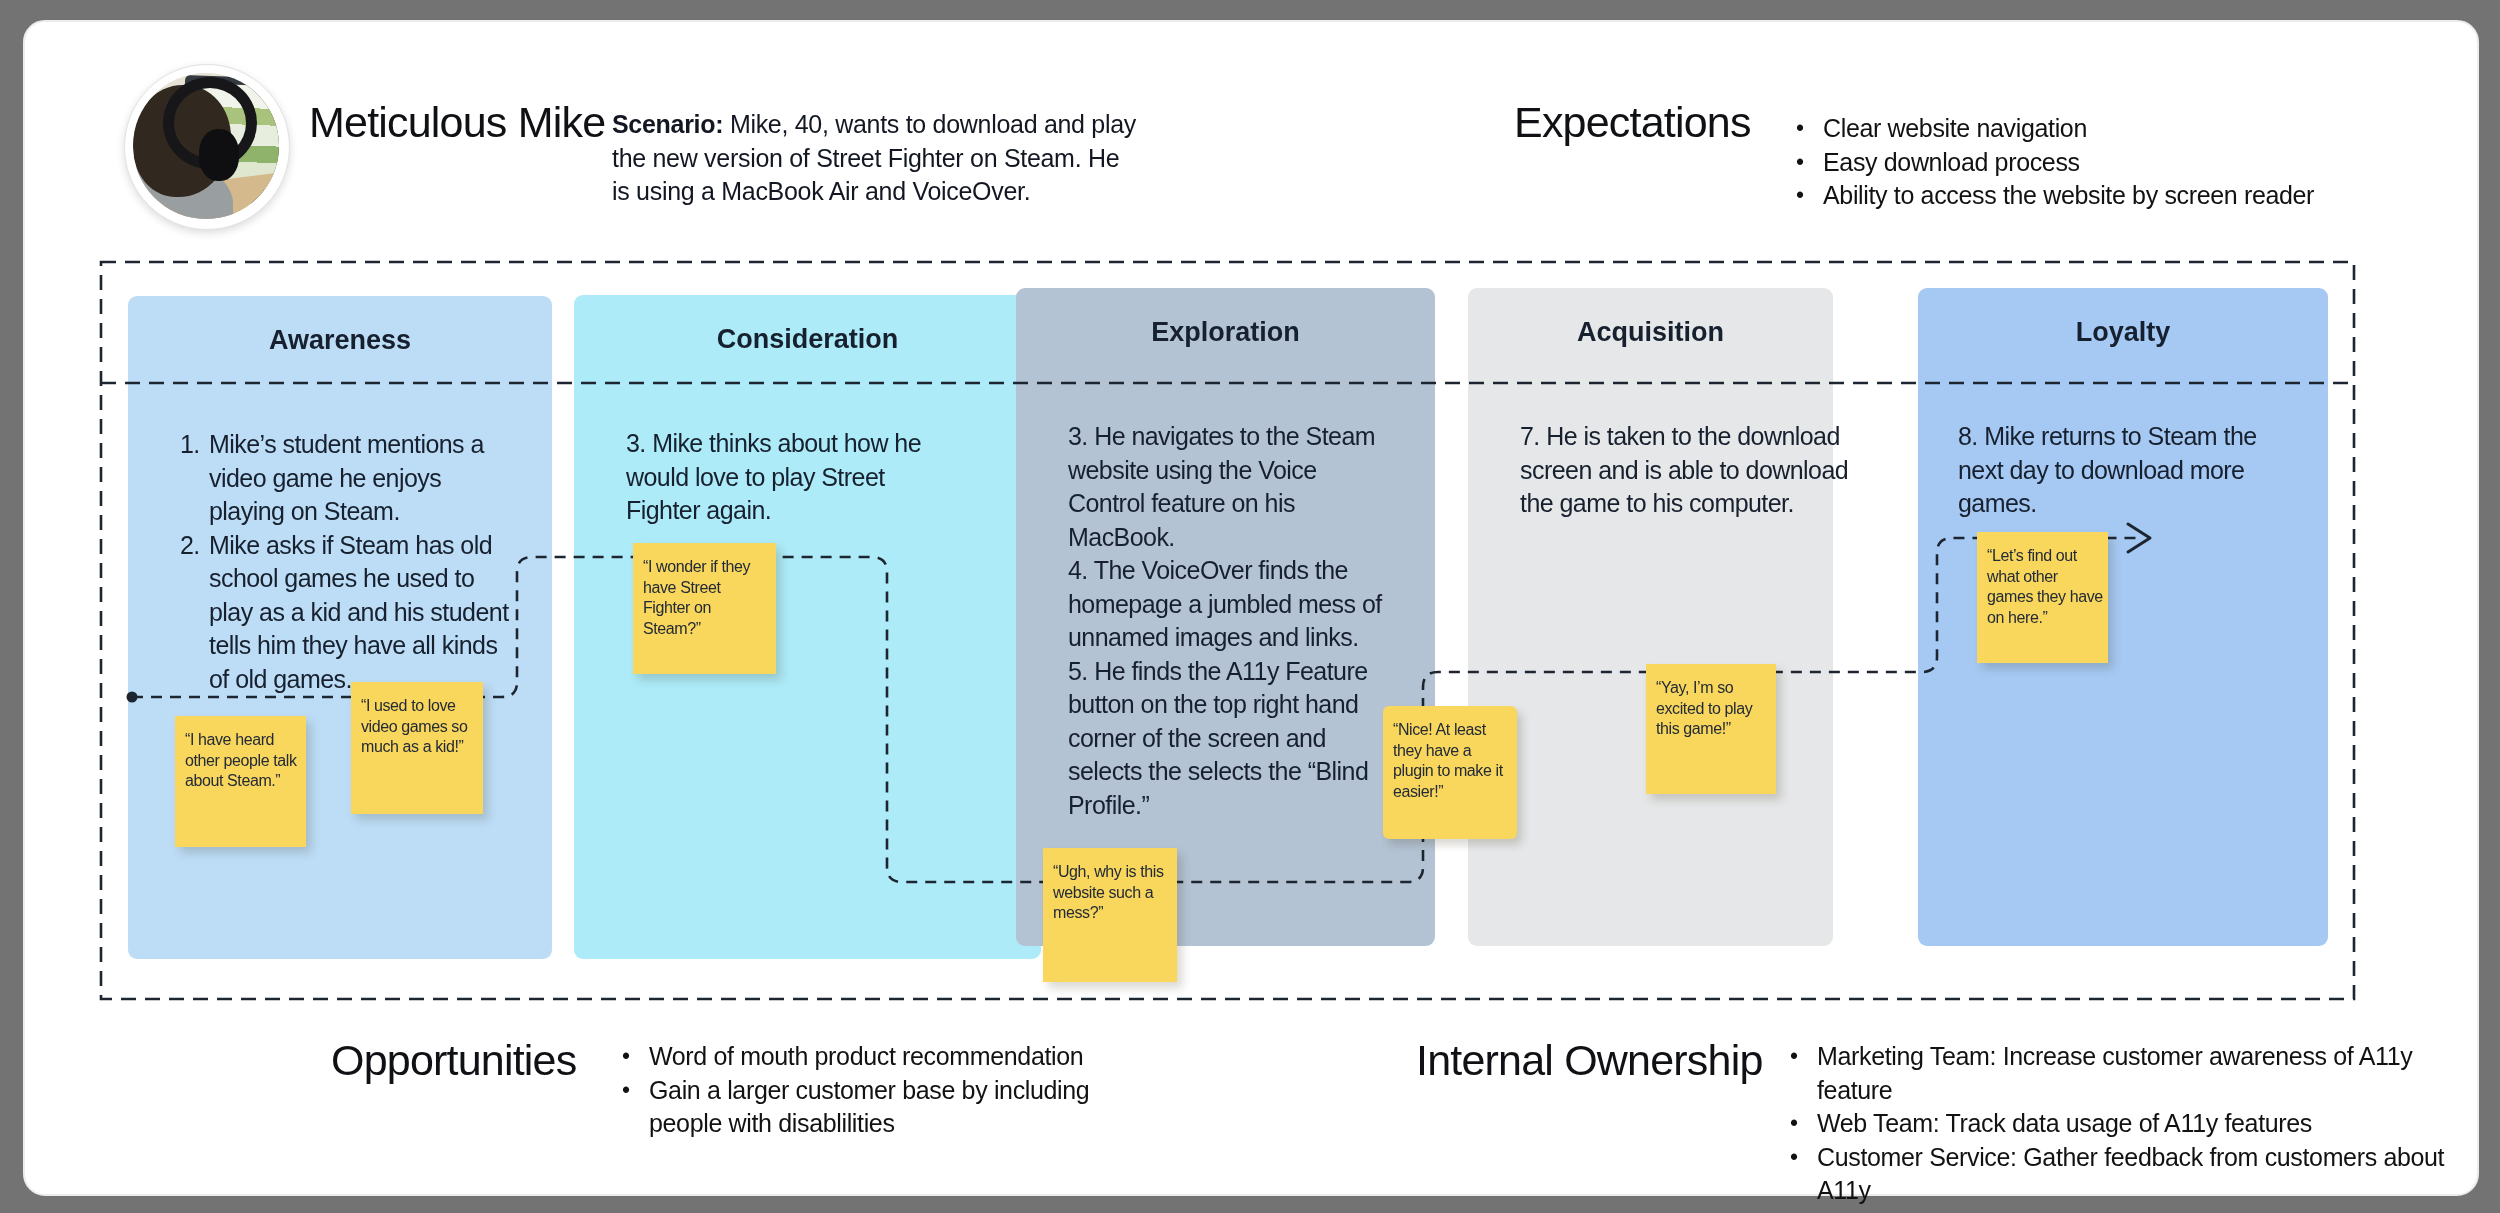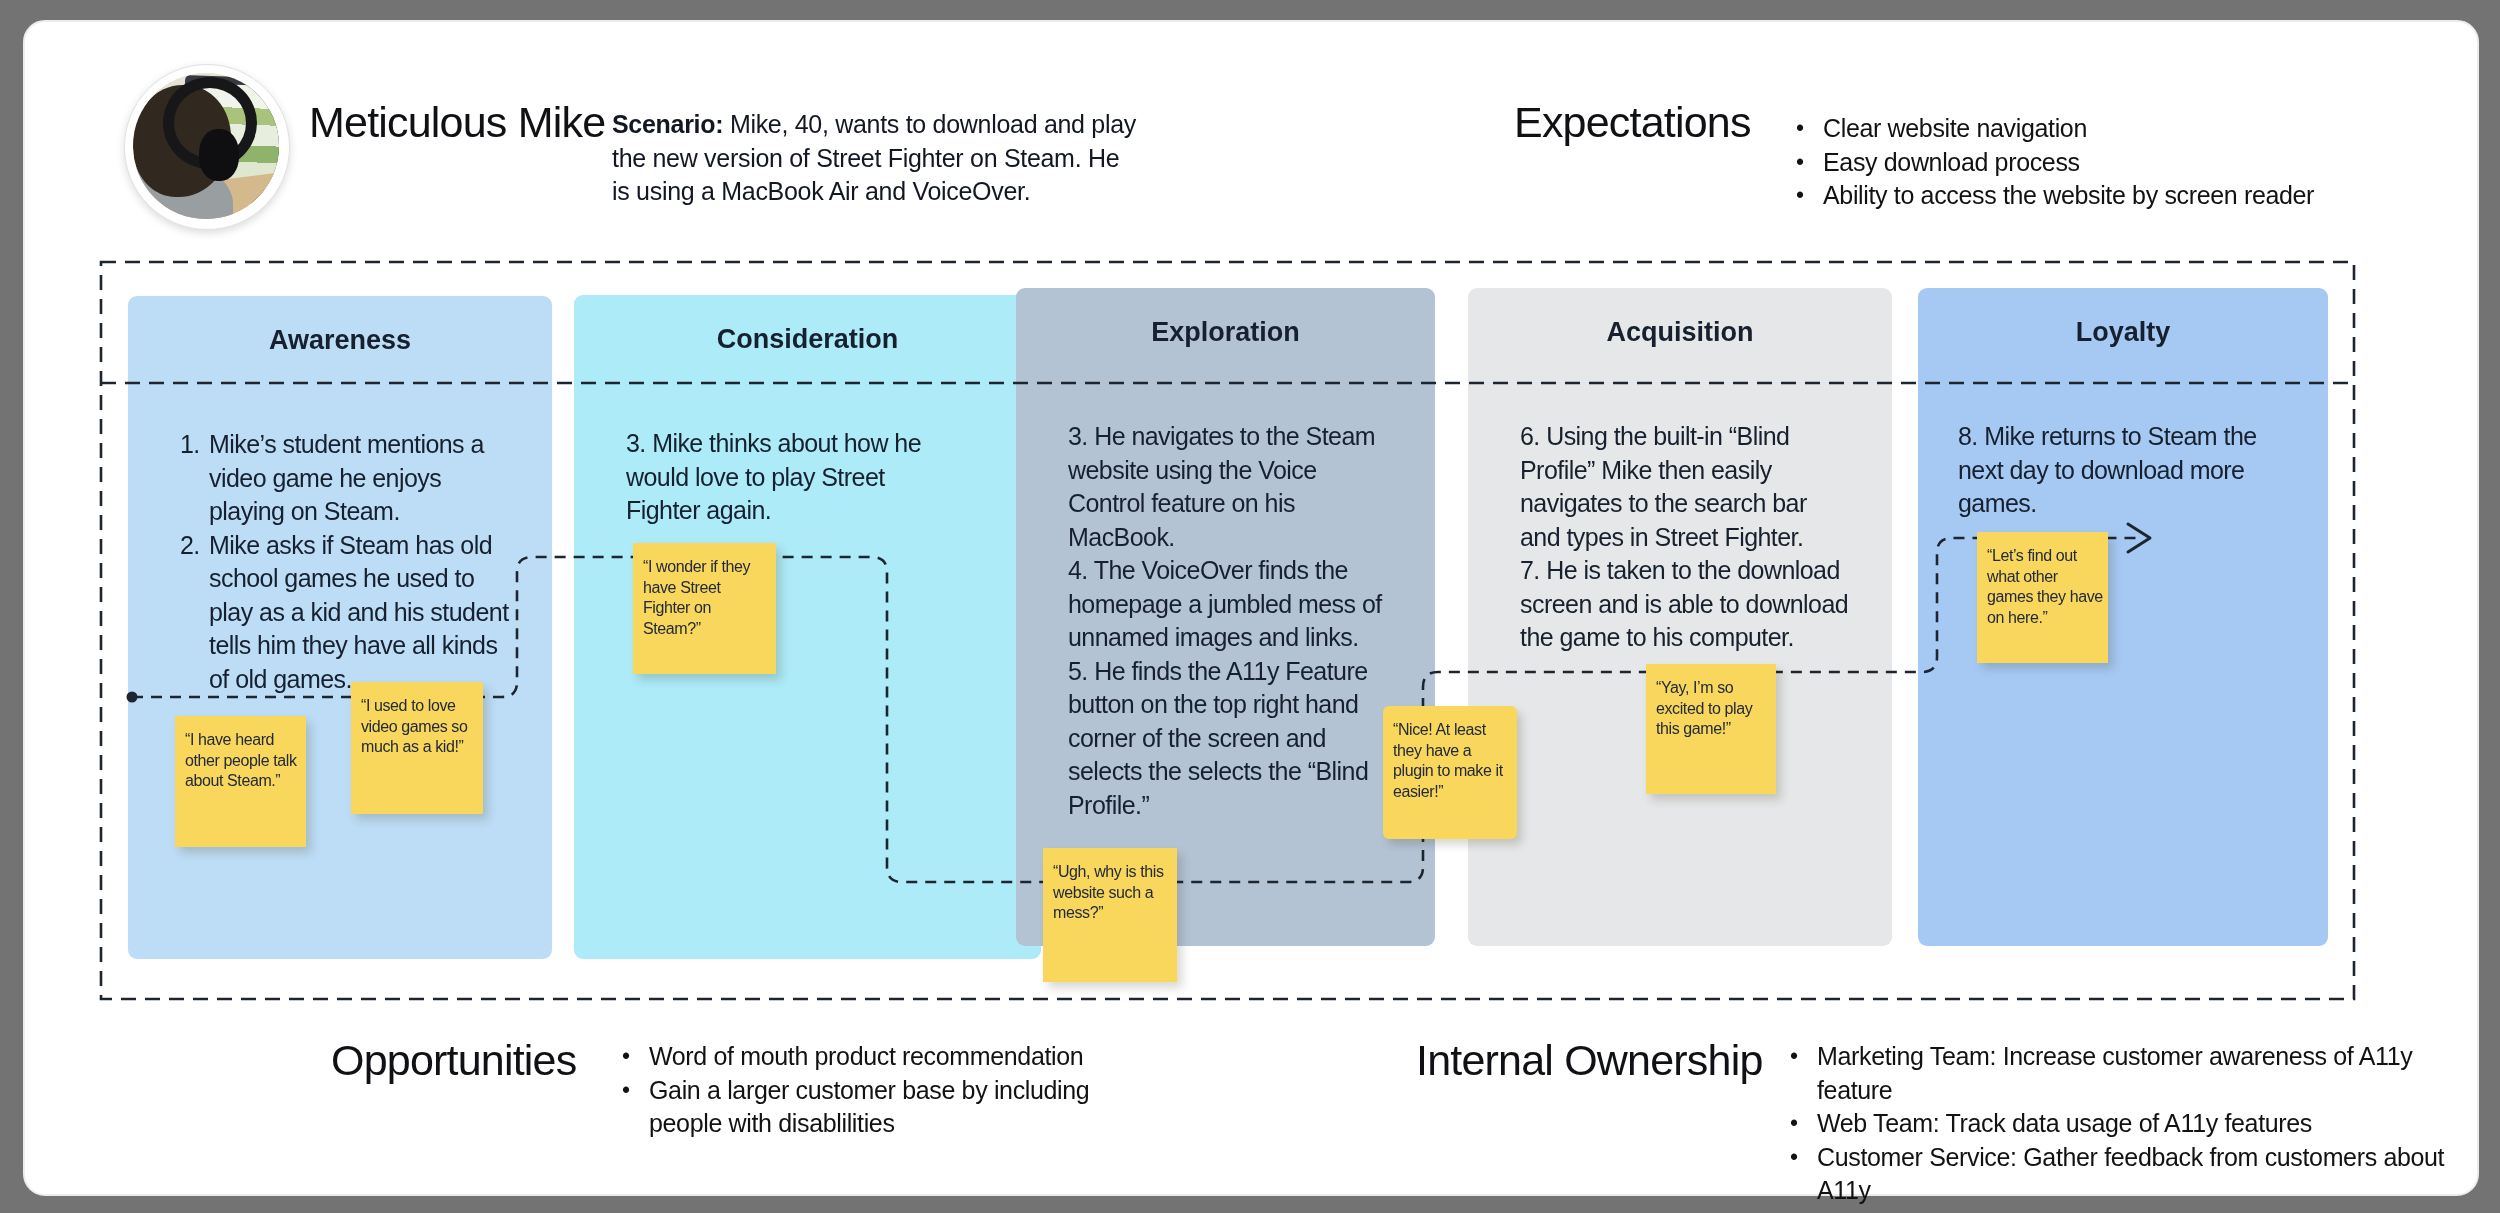"Acquisition" div.stage { width: 424px -> 365px }
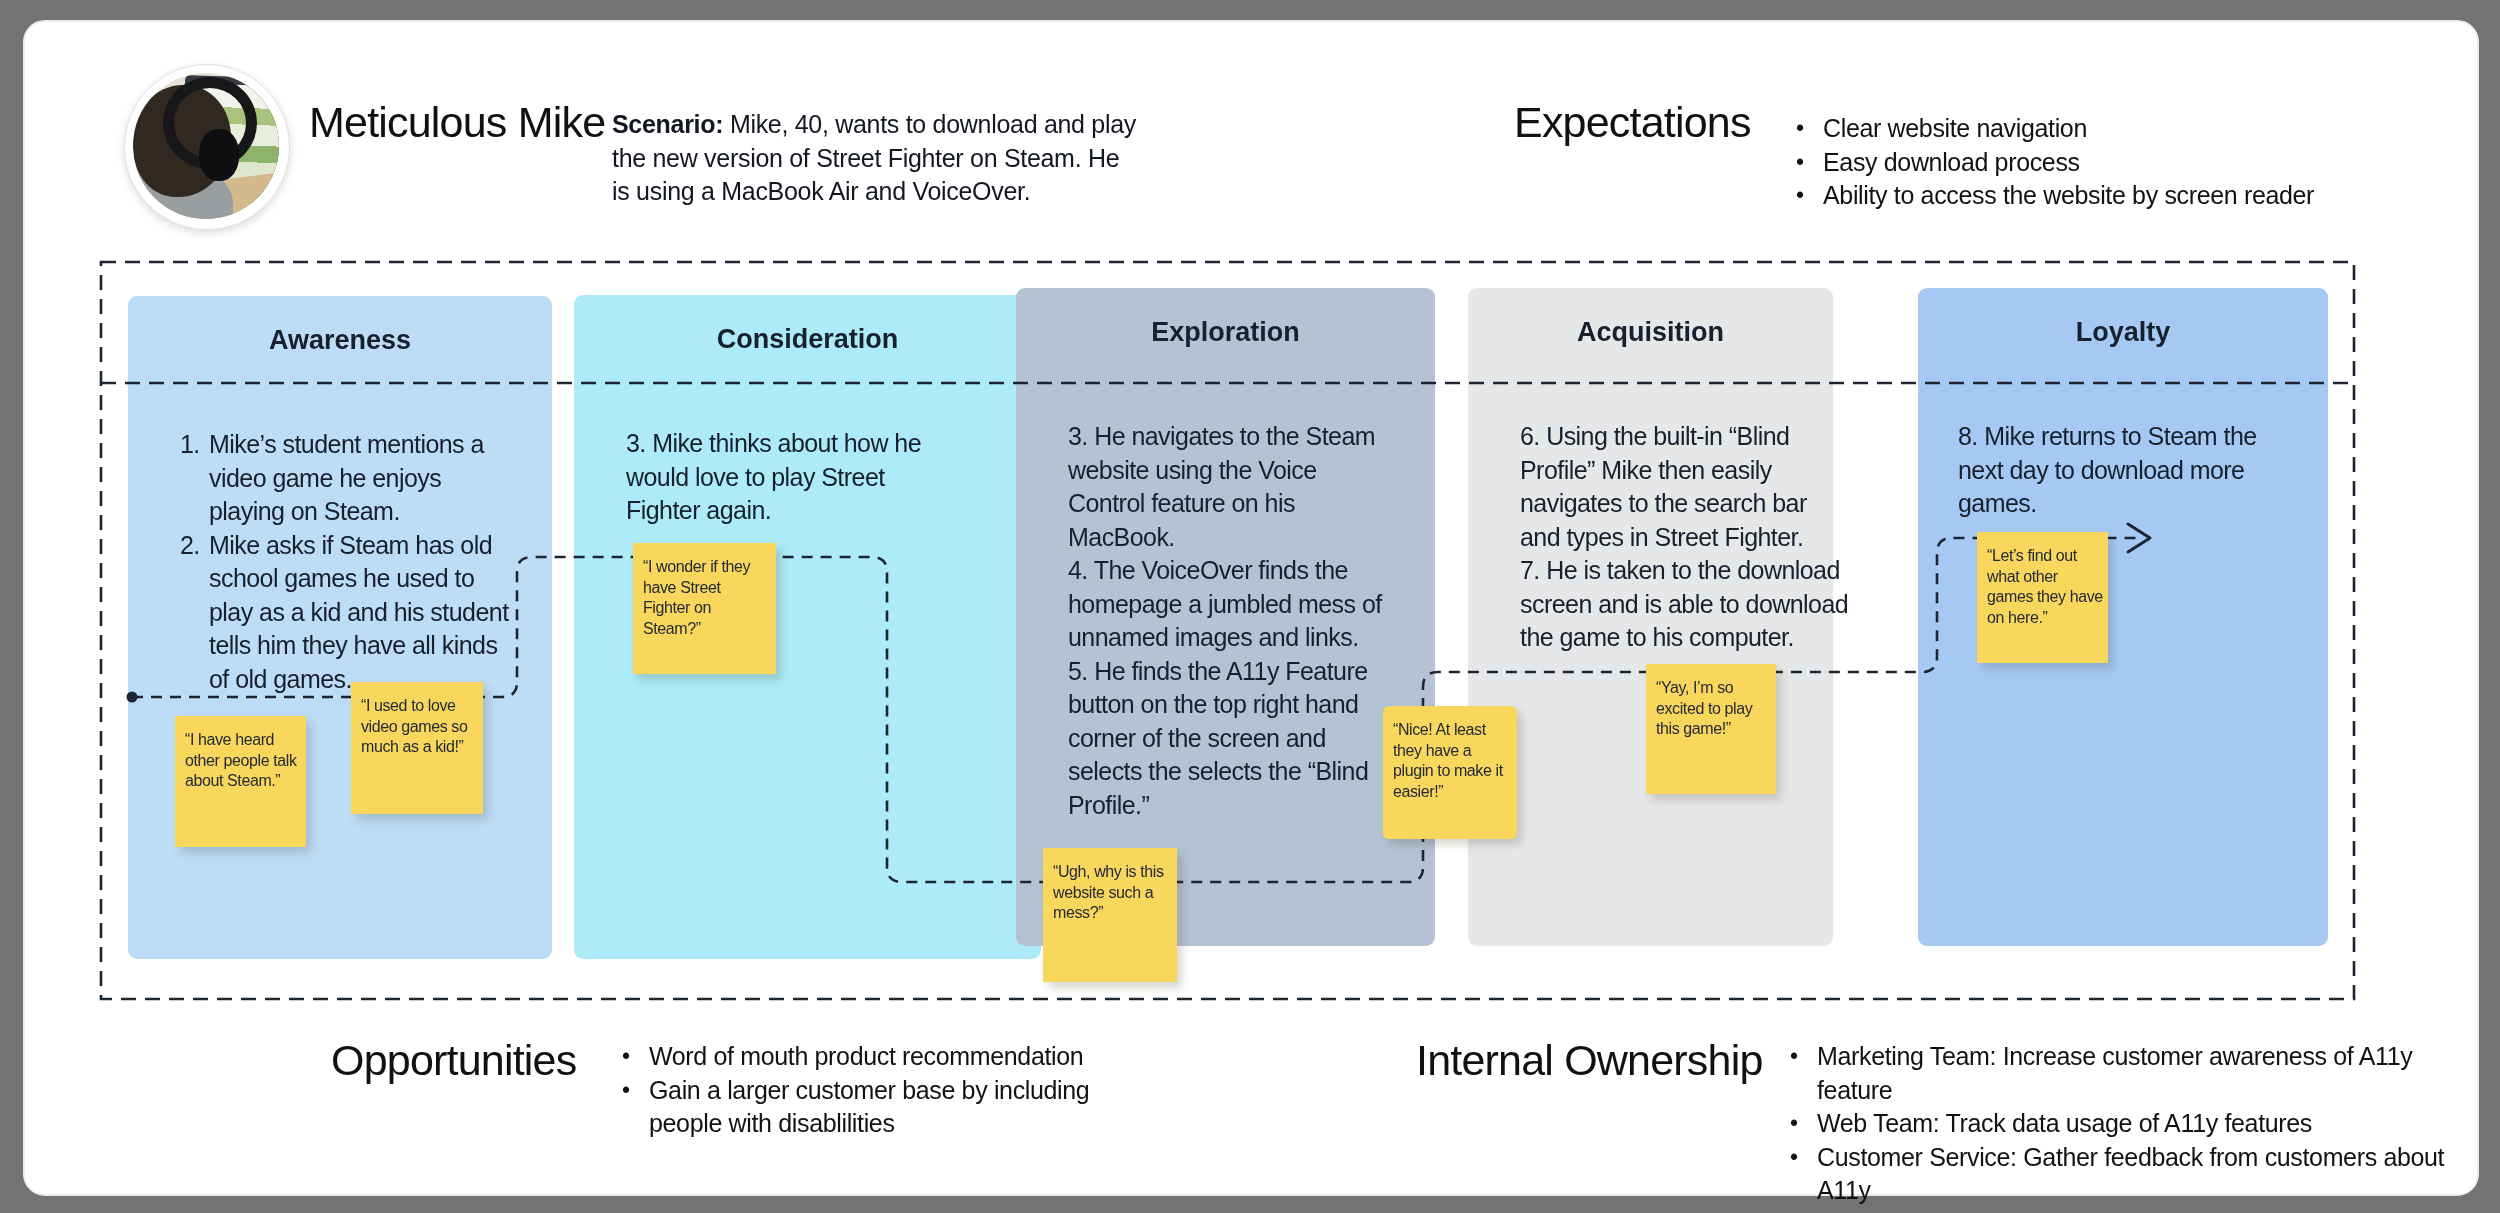"6. Using the built-in “Blind" p { html: <p>6. Using the built-in “Blind Profile” Mike then easily navigates to the search bar and types in Street Fighter.</p> -> none }
